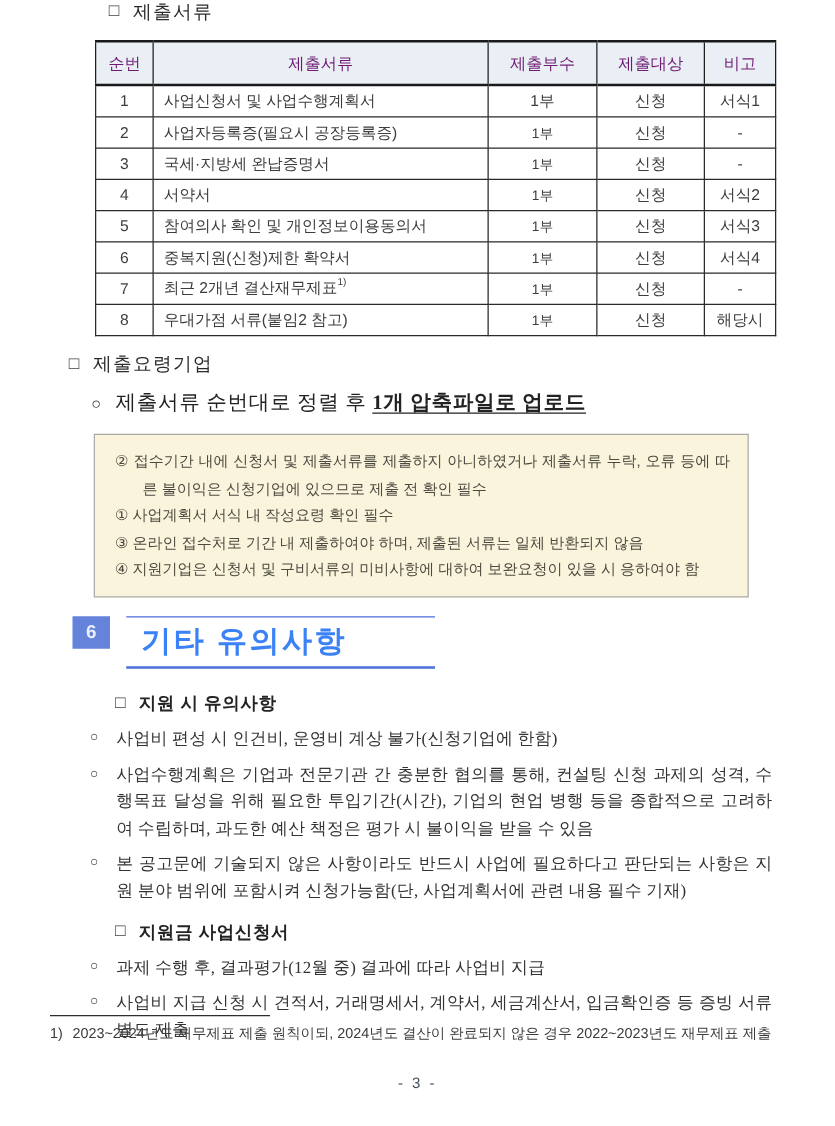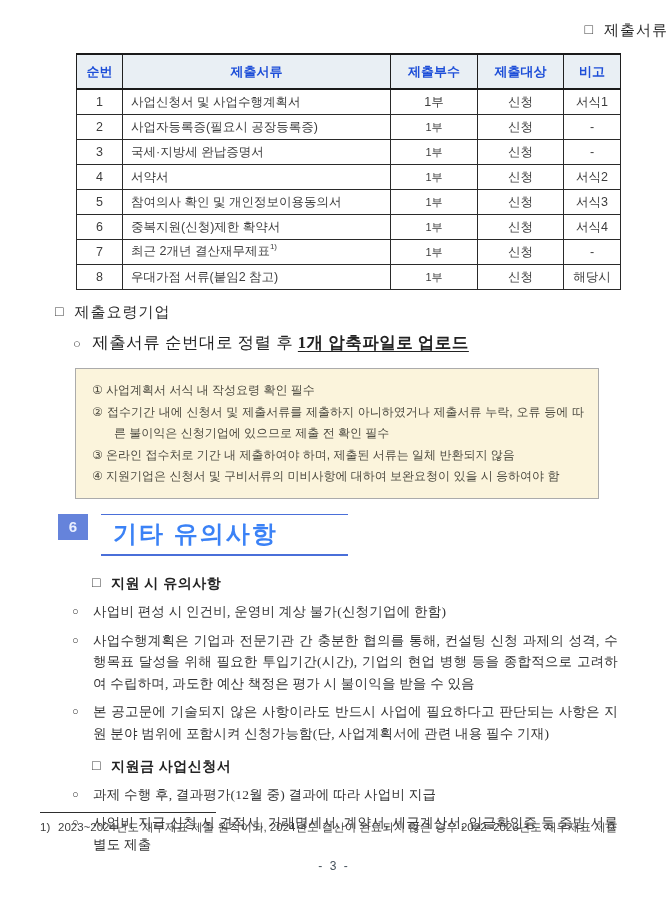"□ 제출서류" .h1 { padding-top: 21px -> none; text-align: right -> none }
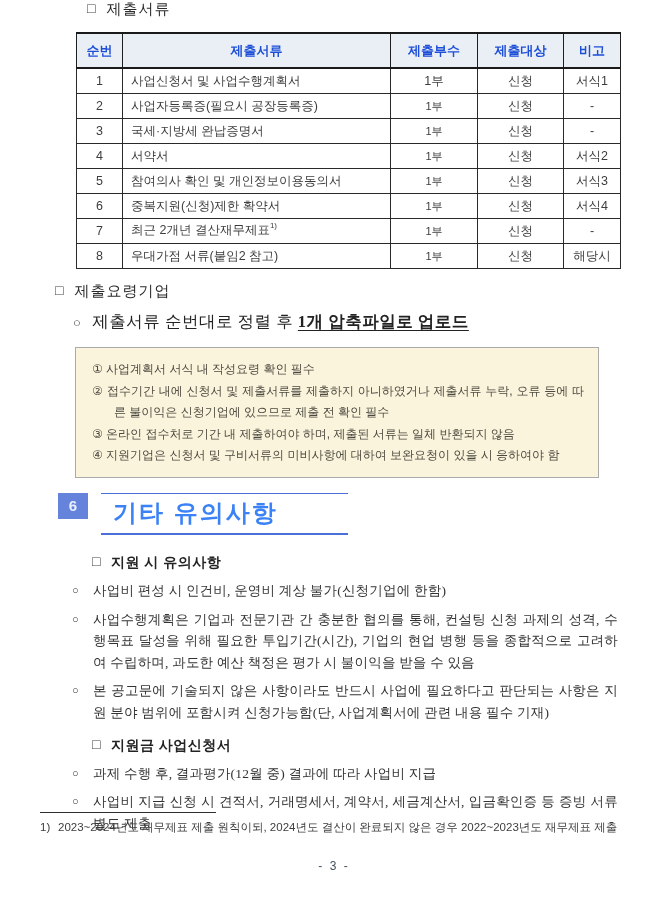"순번" table.sub th { color: #1d4ed8 -> #701a75; font-weight: bold -> normal }
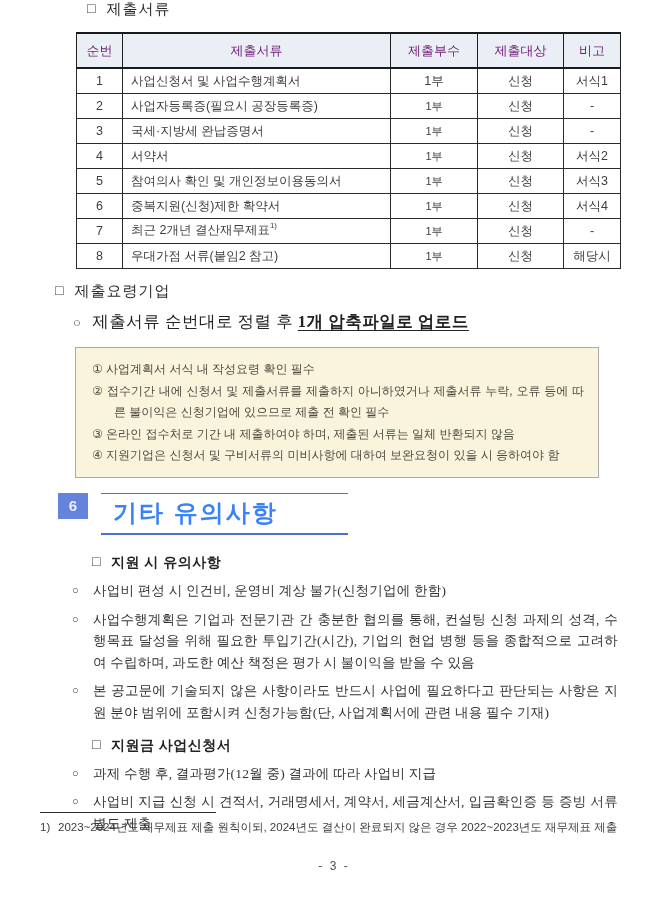"① 사업계획서 서식 내 작성요령" li { order: before "② 접수기간 내에 신청서 및" -> after "② 접수기간 내에 신청서 및" }
